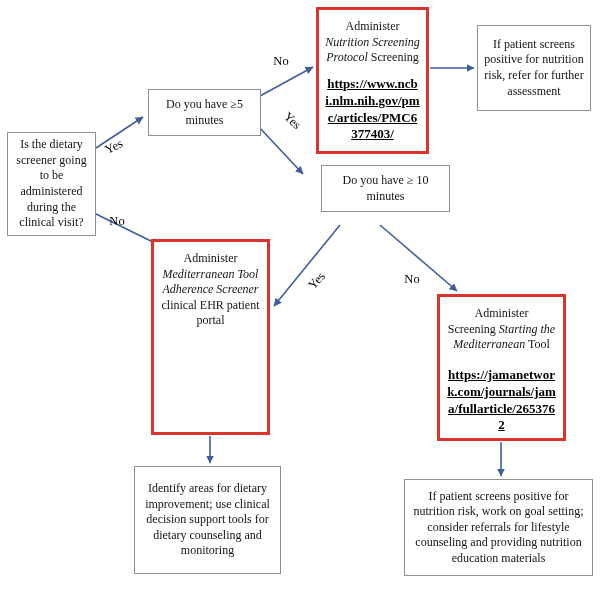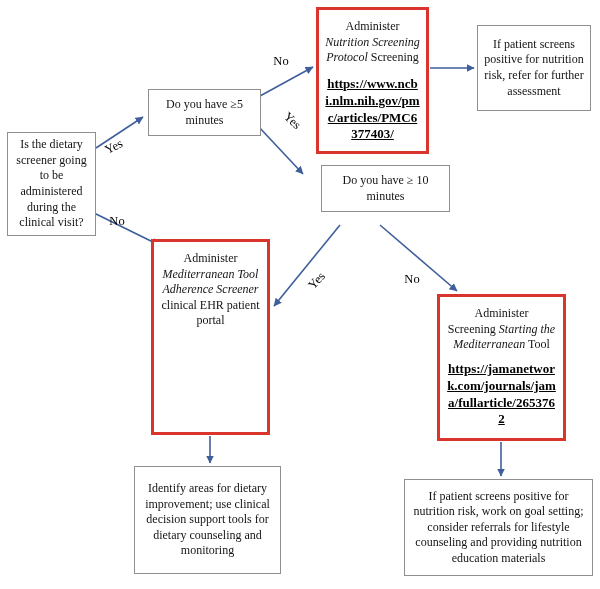"https://jamanetwork.com/journals/jama/fu" a.link { margin-top: 8px -> 14px }
